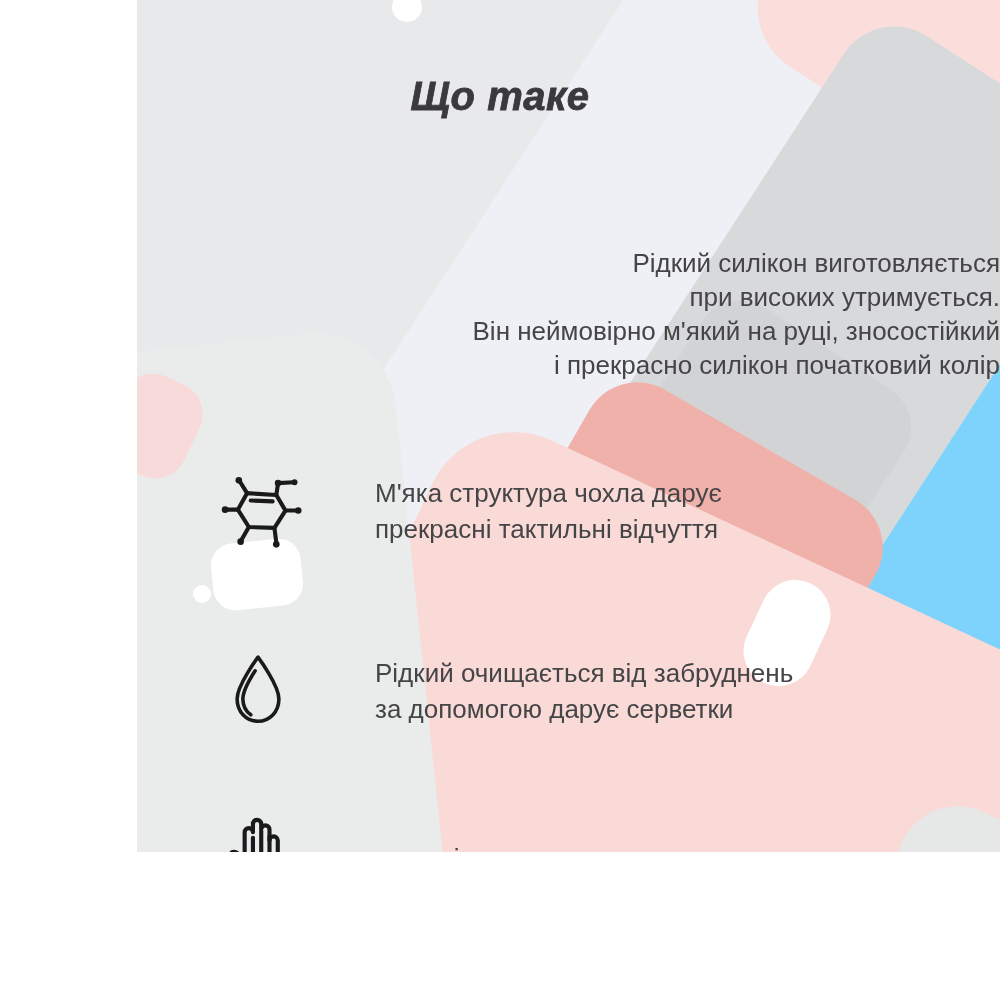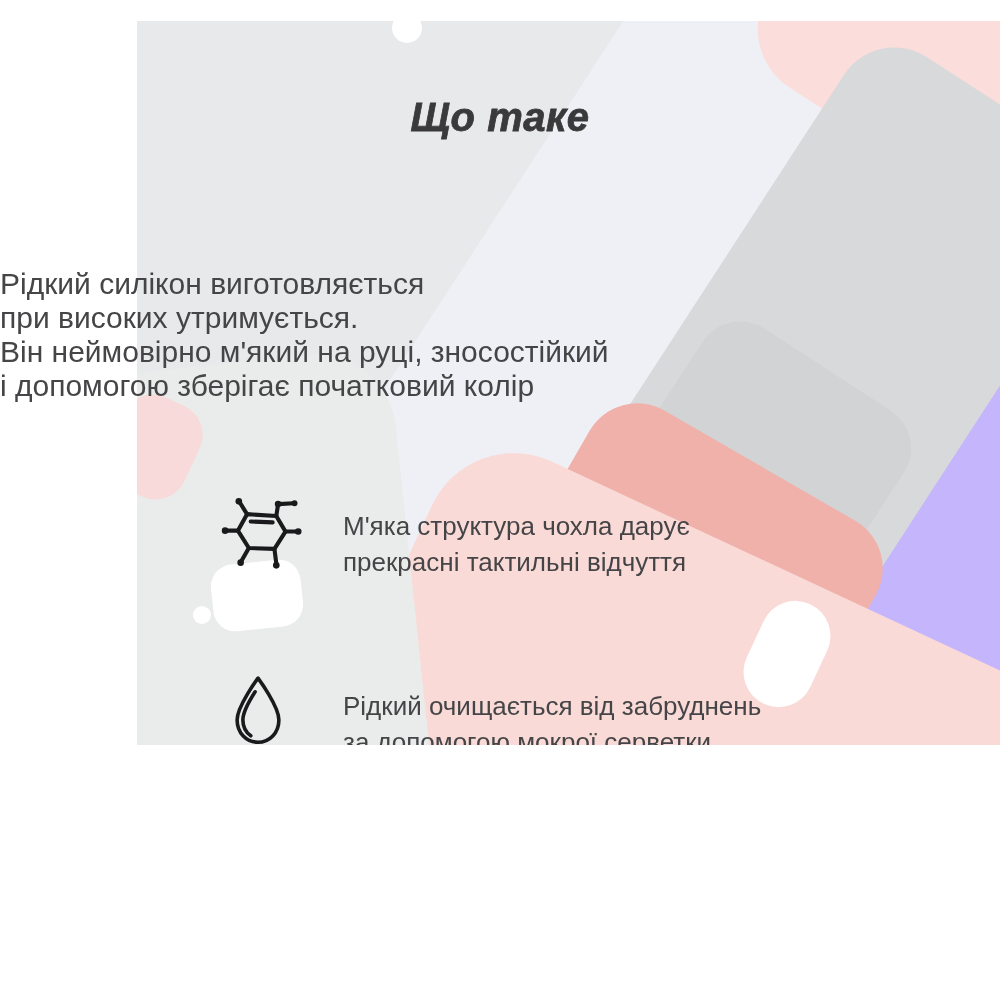"Що таке" .canvas { background: #c4b5fd -> #7dd3fc; height: 724px -> 852px; margin-top: 21px -> none }
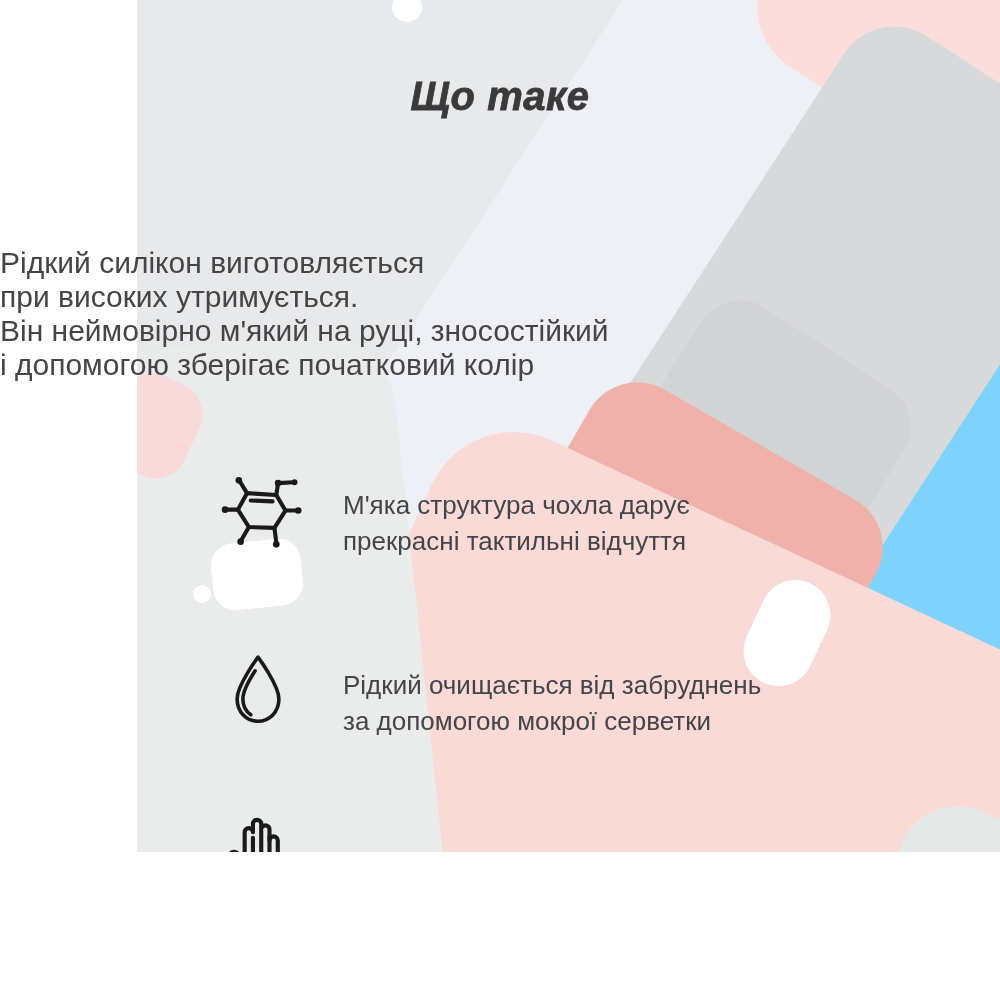"Рідкий силікон виготовляється" .intro { font-size: 30px -> 26px; left: 0 -> 12px; text-align: left -> right }
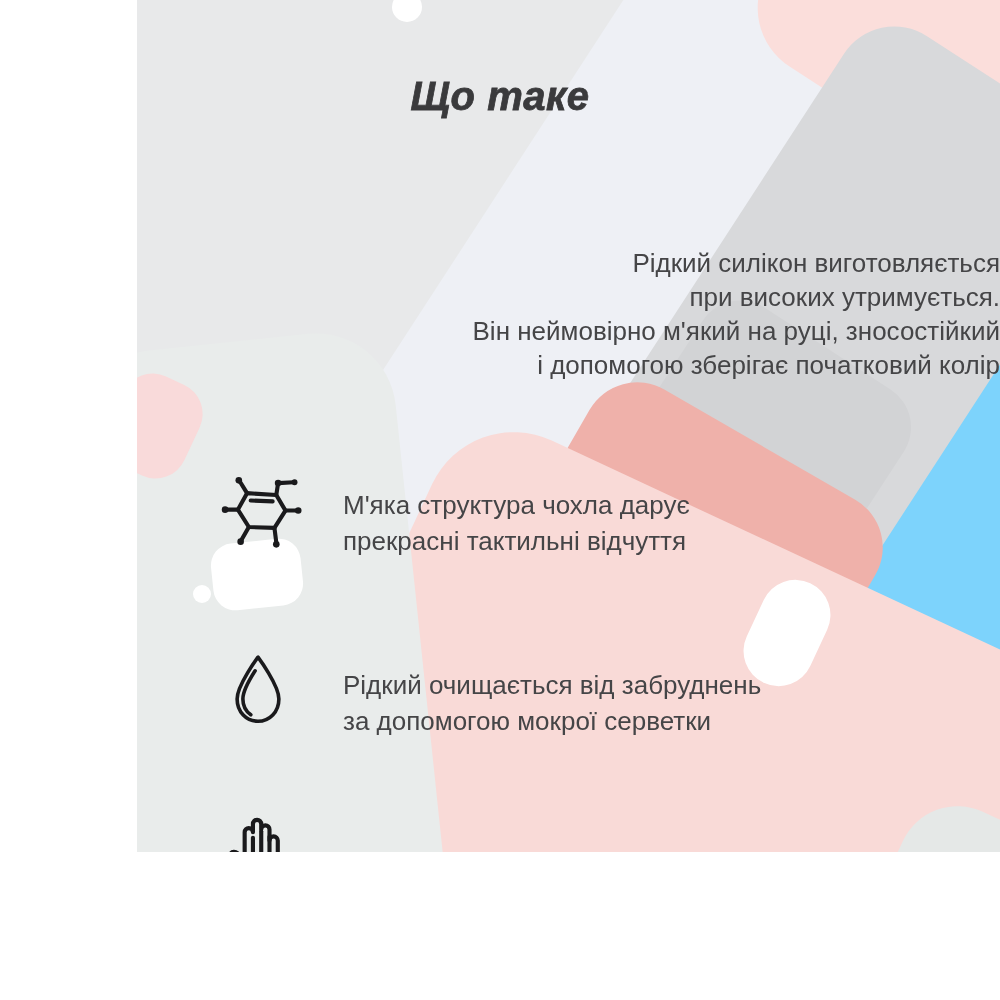"і допомогою зберігає початковий колір" div { text: допомогою зберігає -> прекрасно силікон }
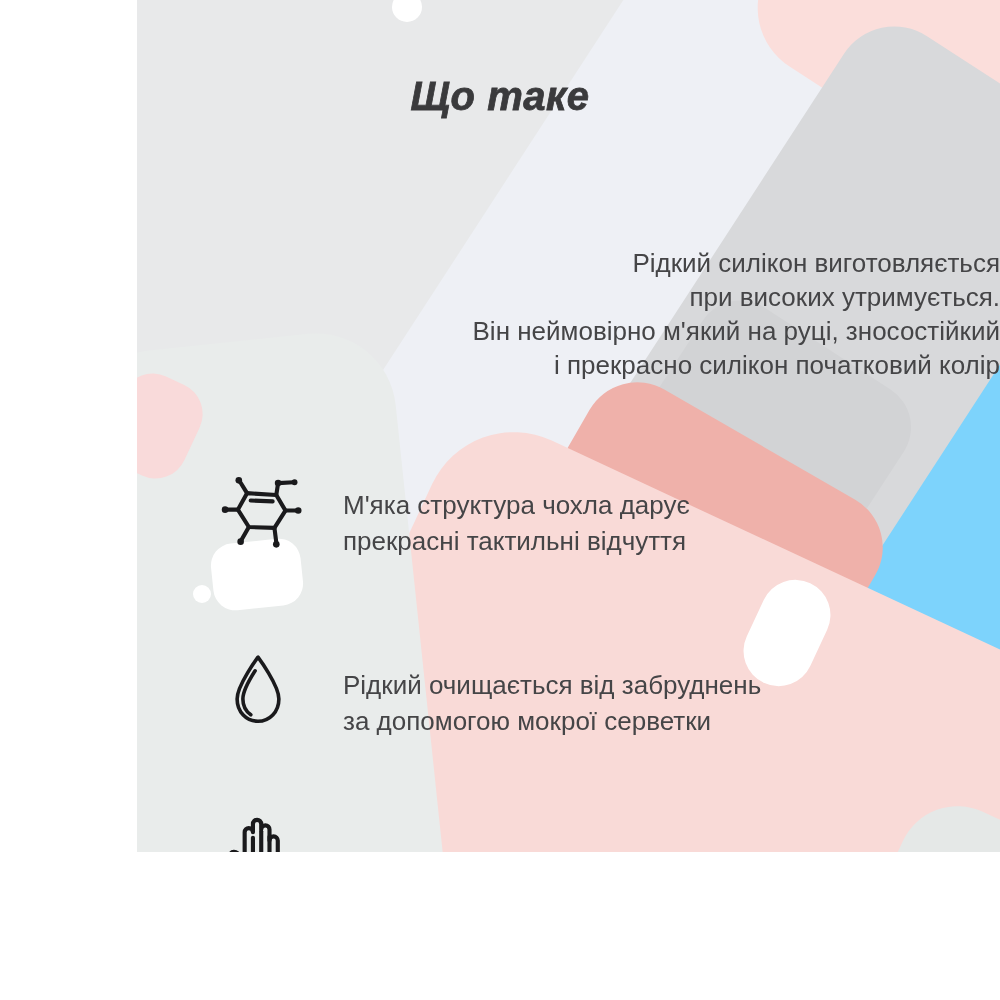"М'яка структура чохла дарує" .feature { align-items: flex-end -> center; gap: 39px -> 71px }
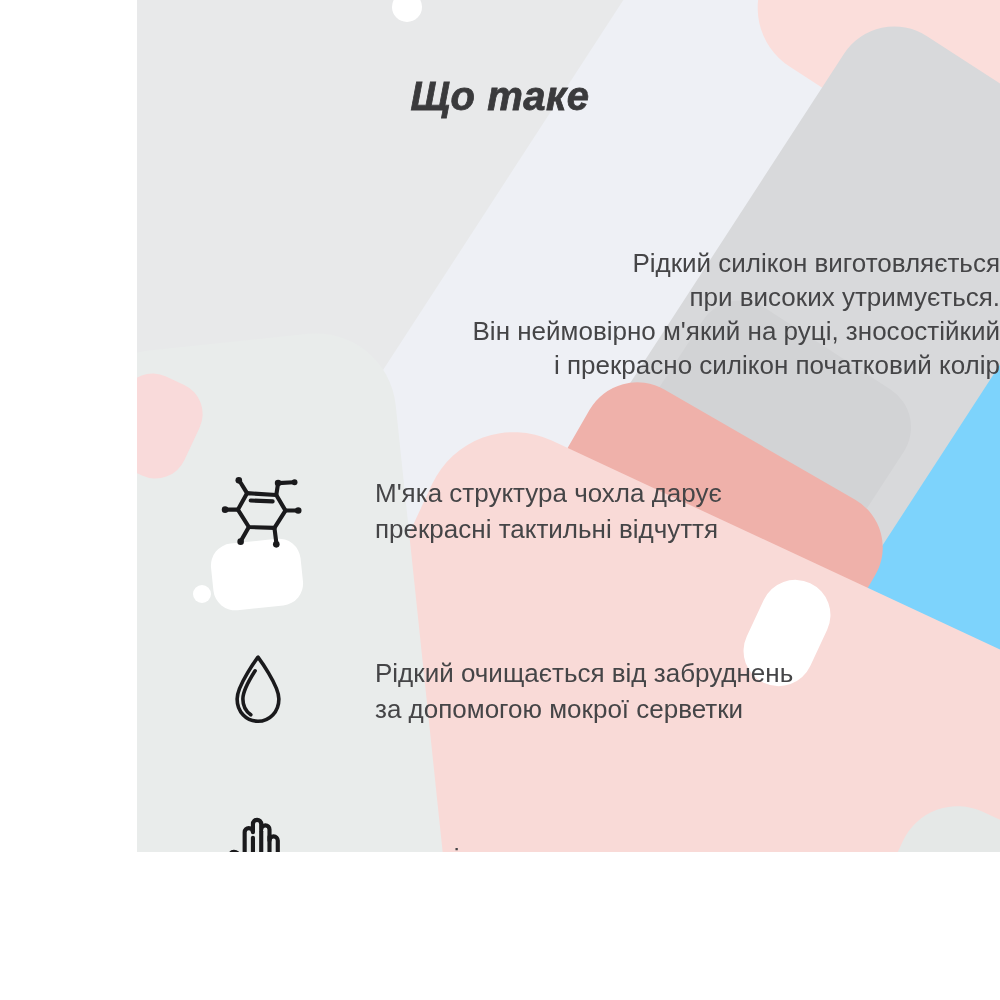"за допомогою мокрої серветки" div { text: мокрої -> дарує }
